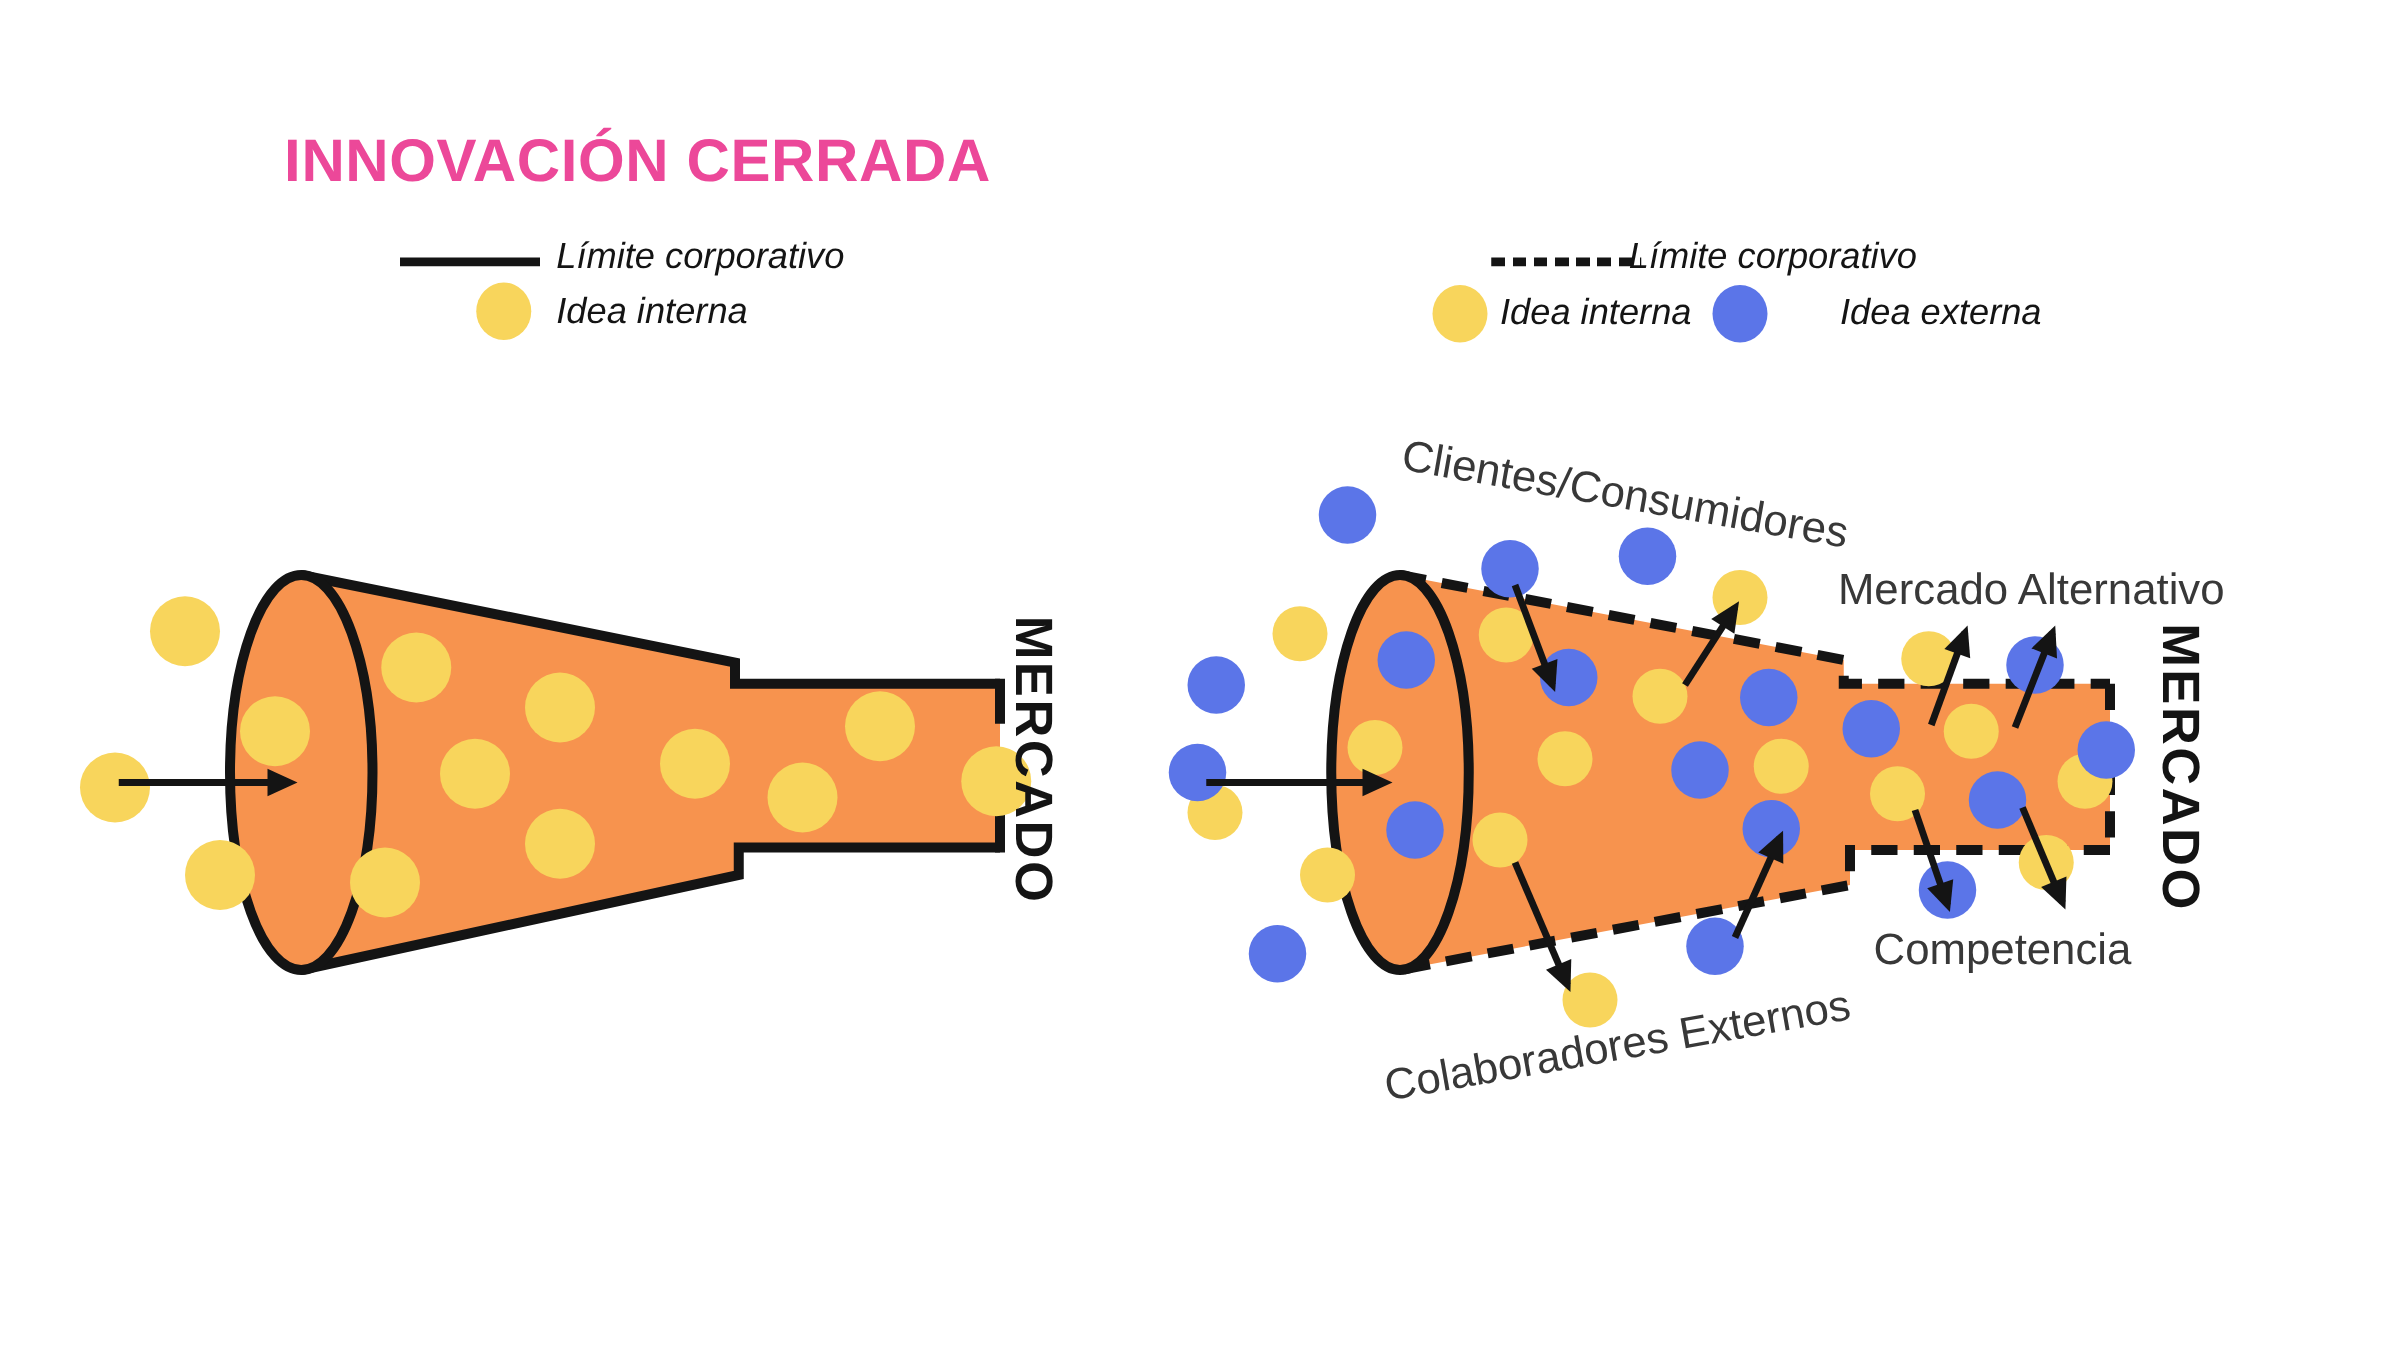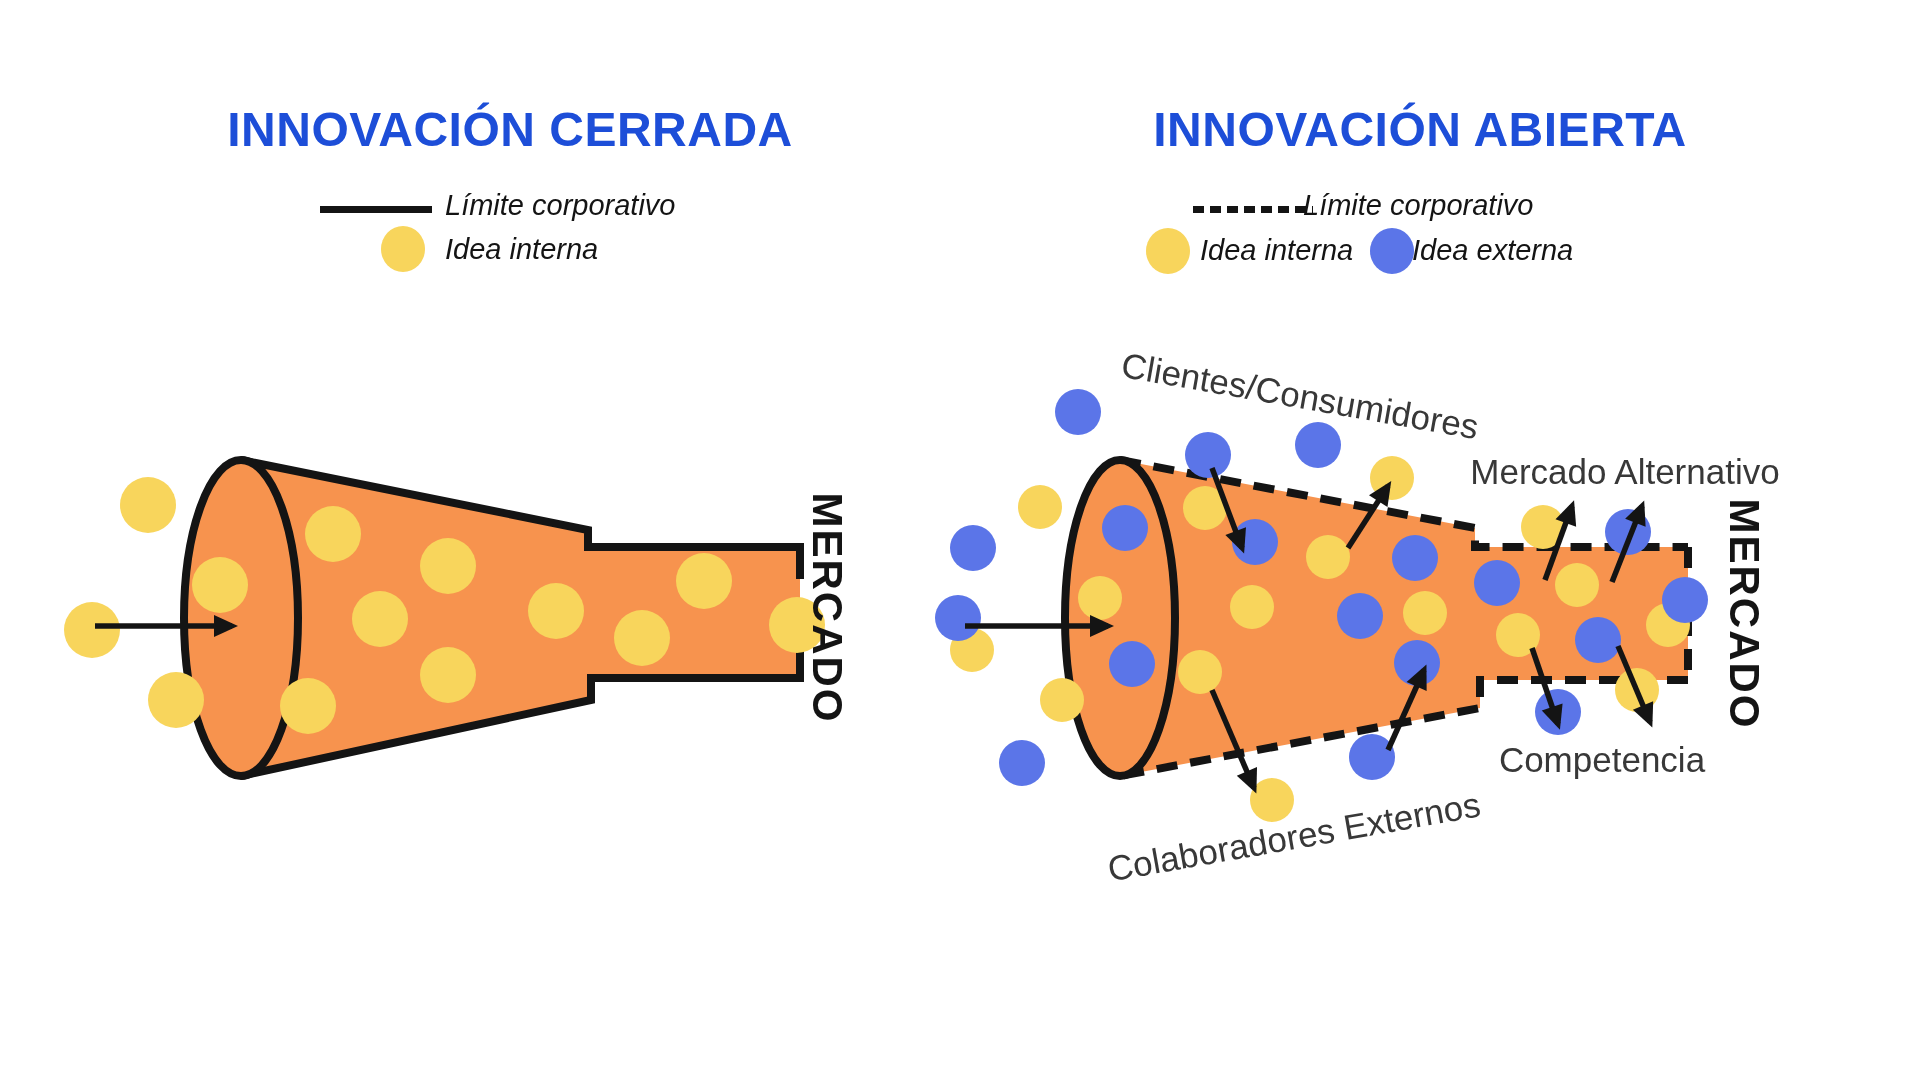"INNOVACIÓN CERRADA" .title { color: #1d4ed8 -> #ec4899 }
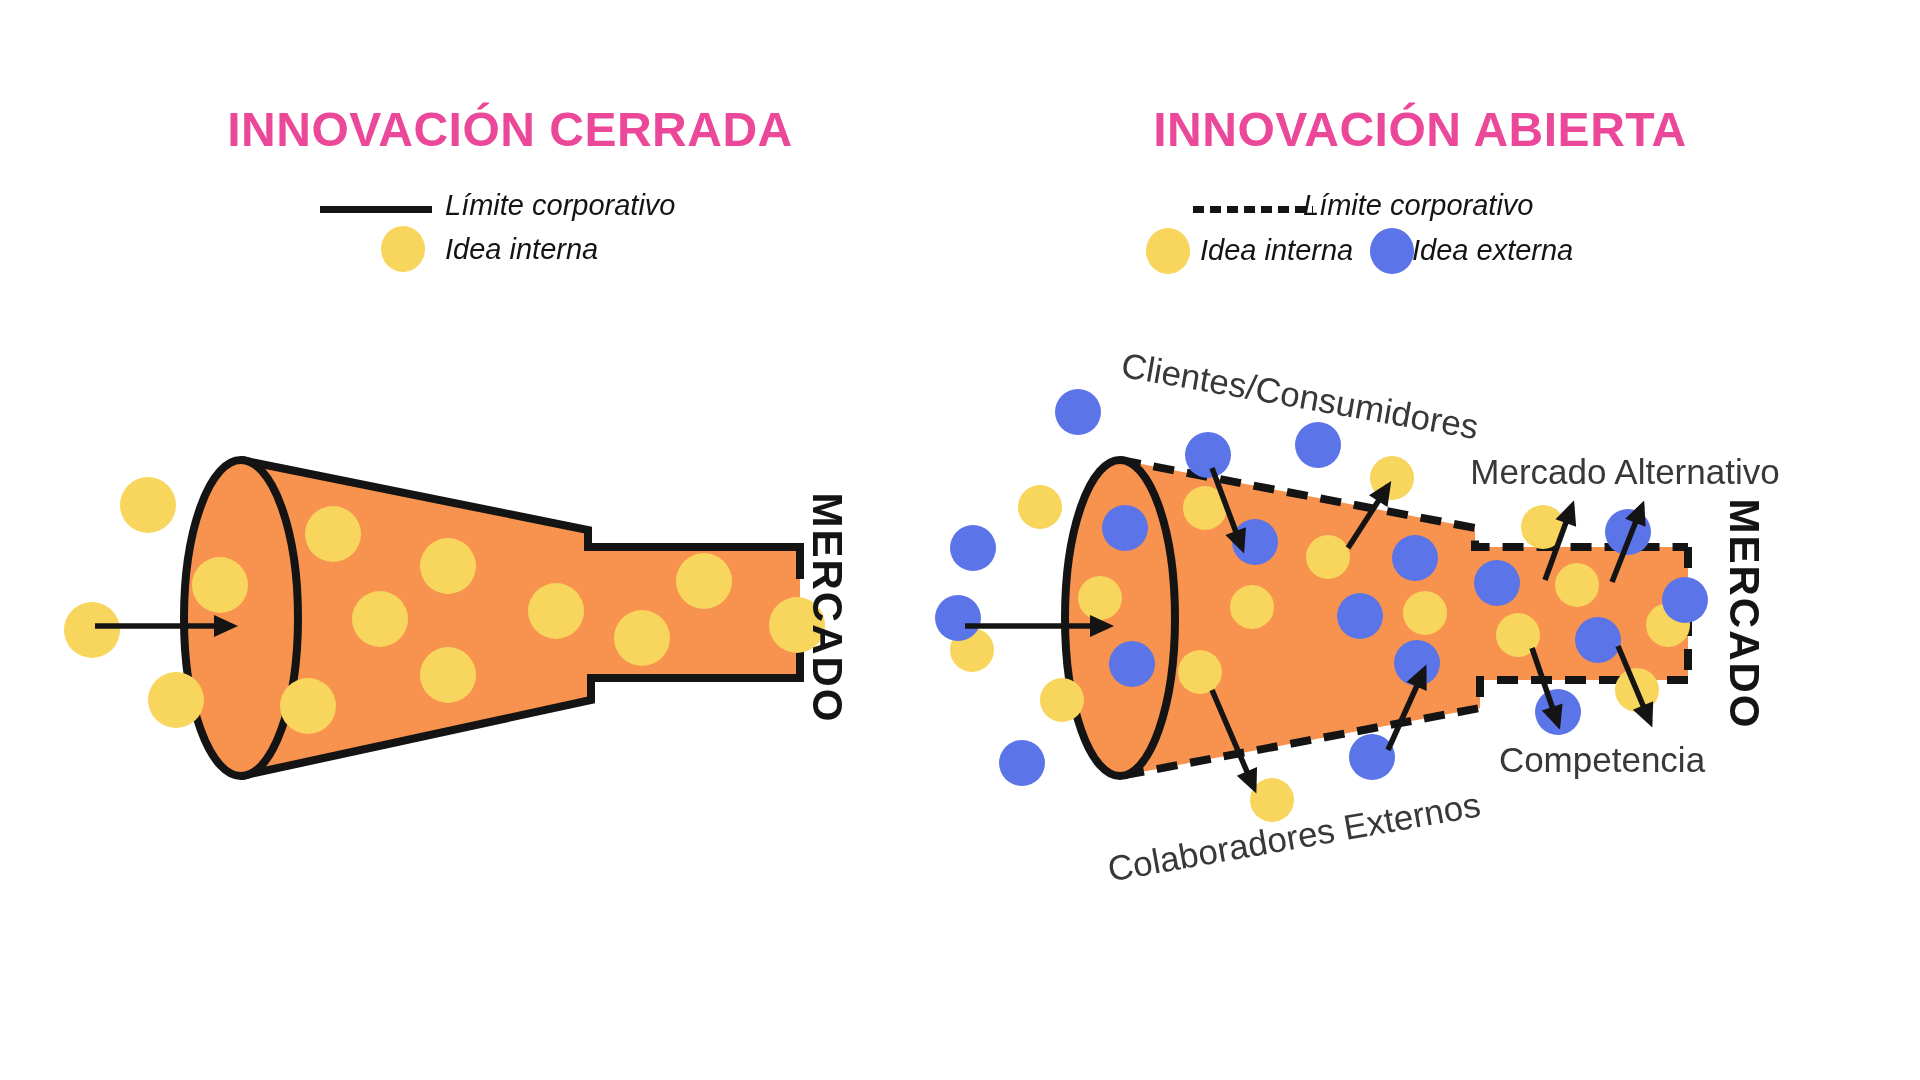"INNOVACIÓN ABIERTA" div.abs { html: <div>INNOVACIÓN ABIERTA</div> -> none }
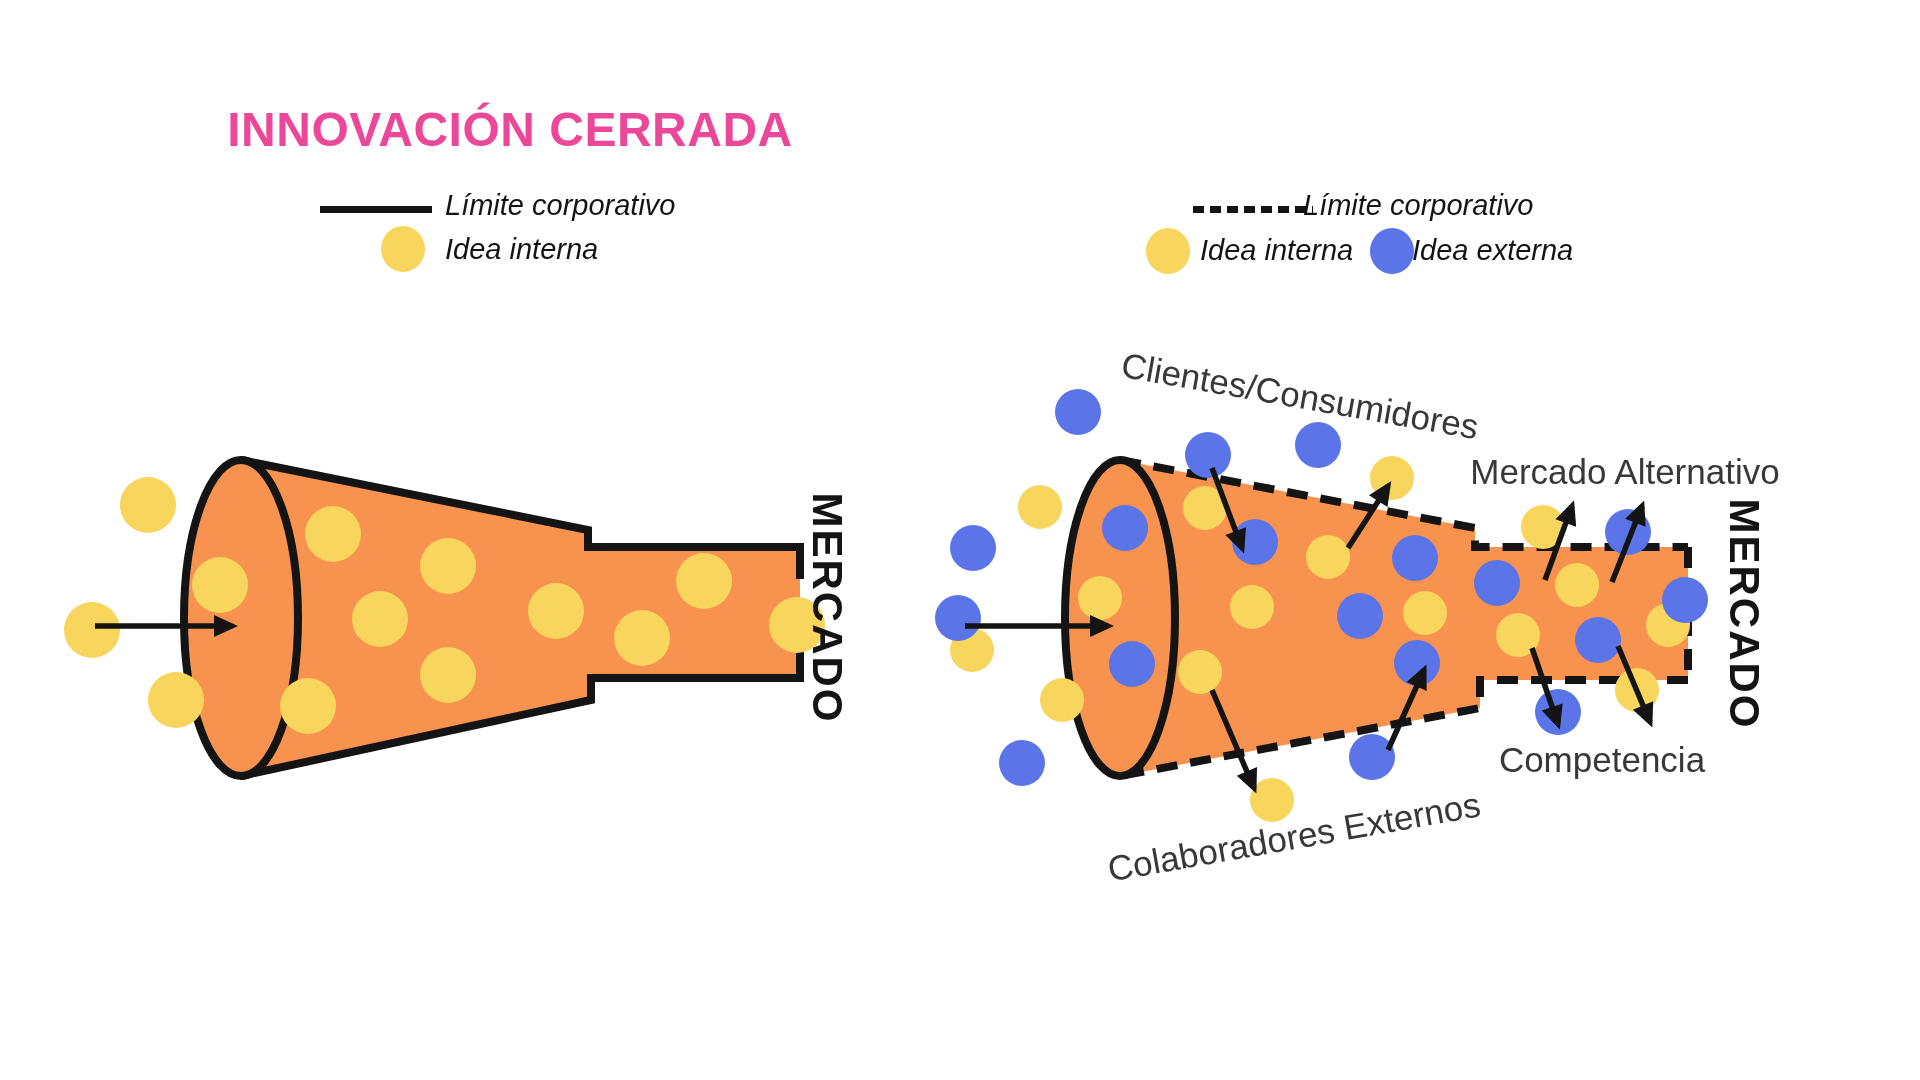"Idea externa" div.abs { left: 1412px -> 1472px }
